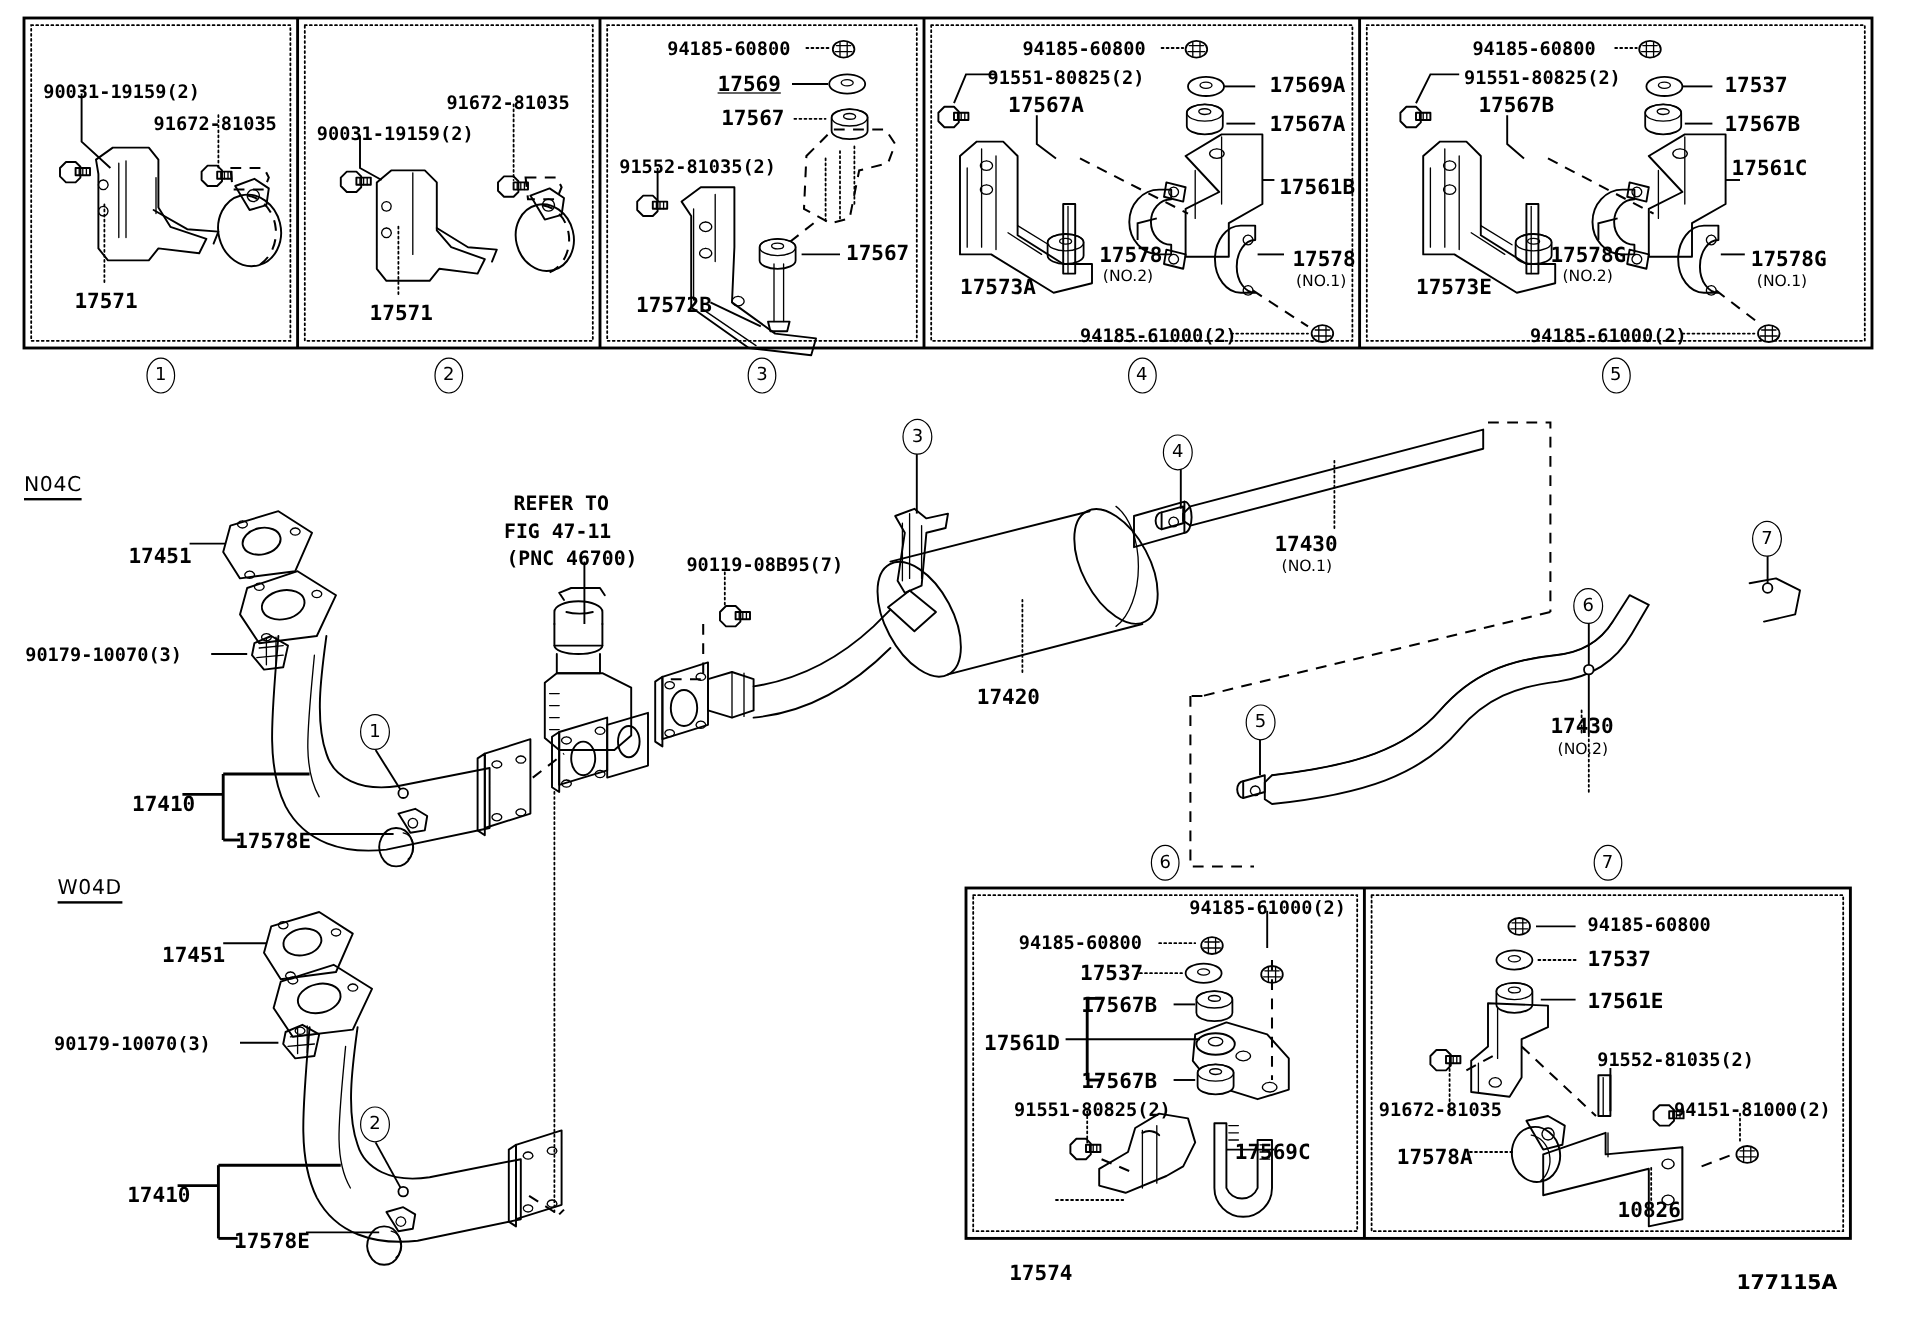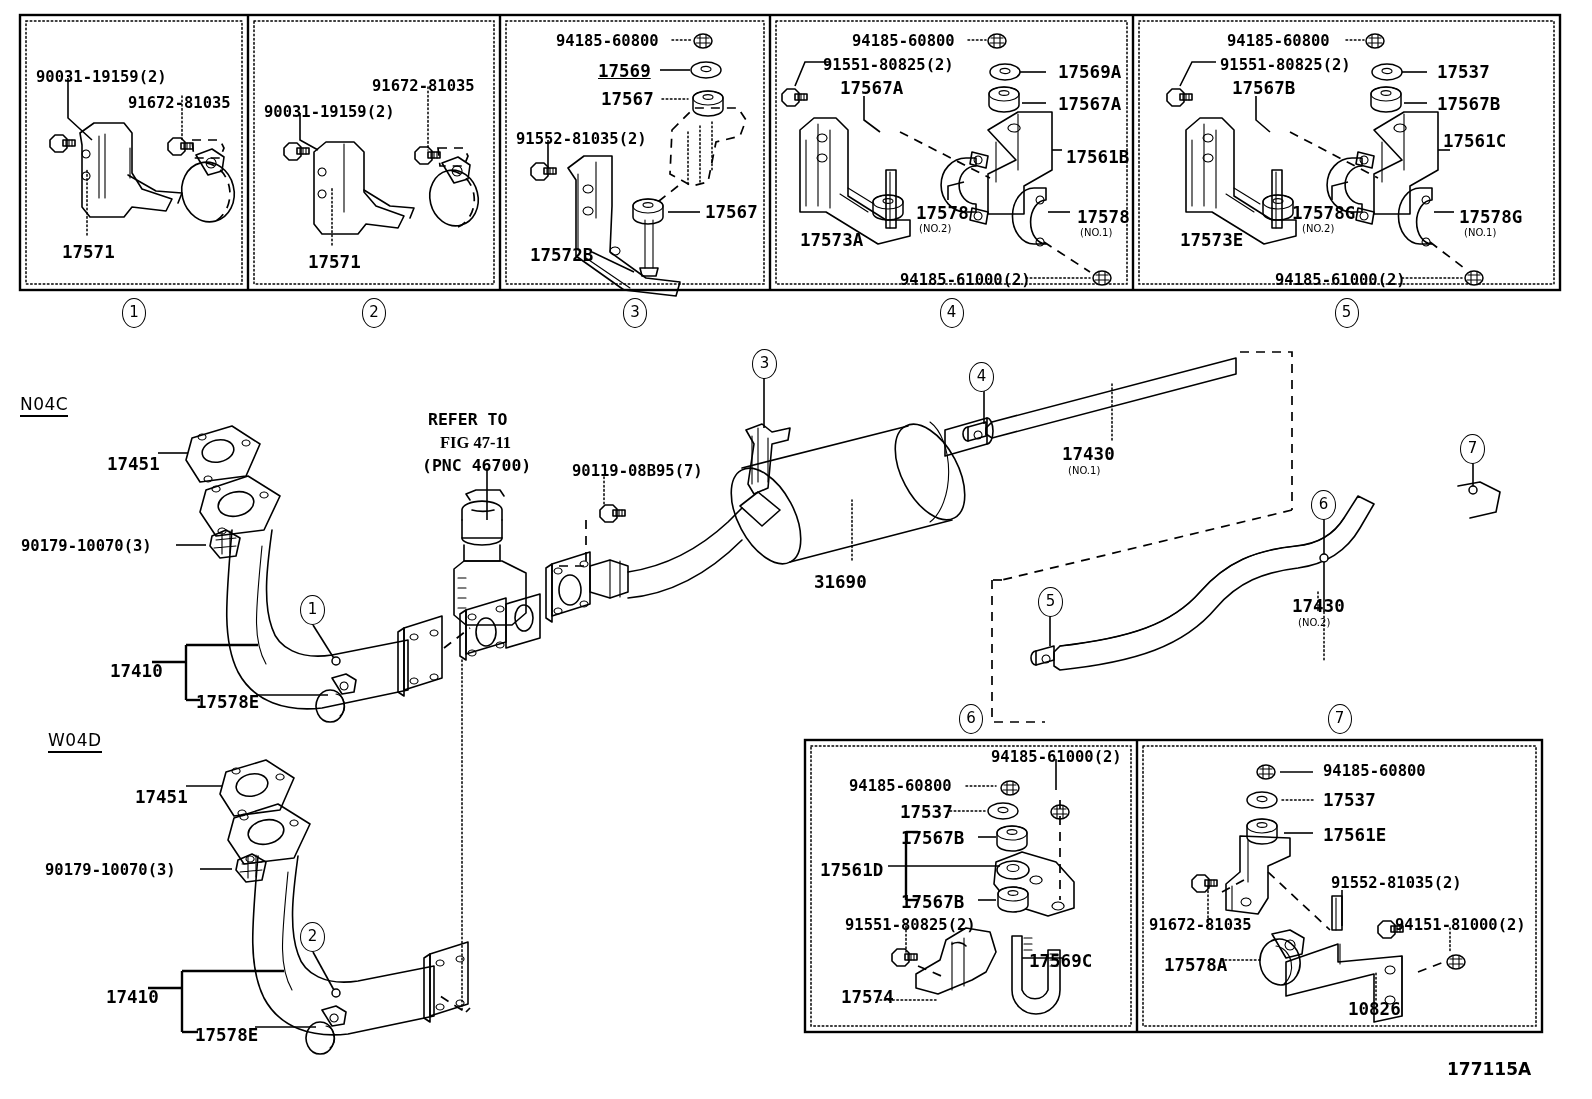"(NO.2)" .lbl.sub { font-size: 10px -> 13px }
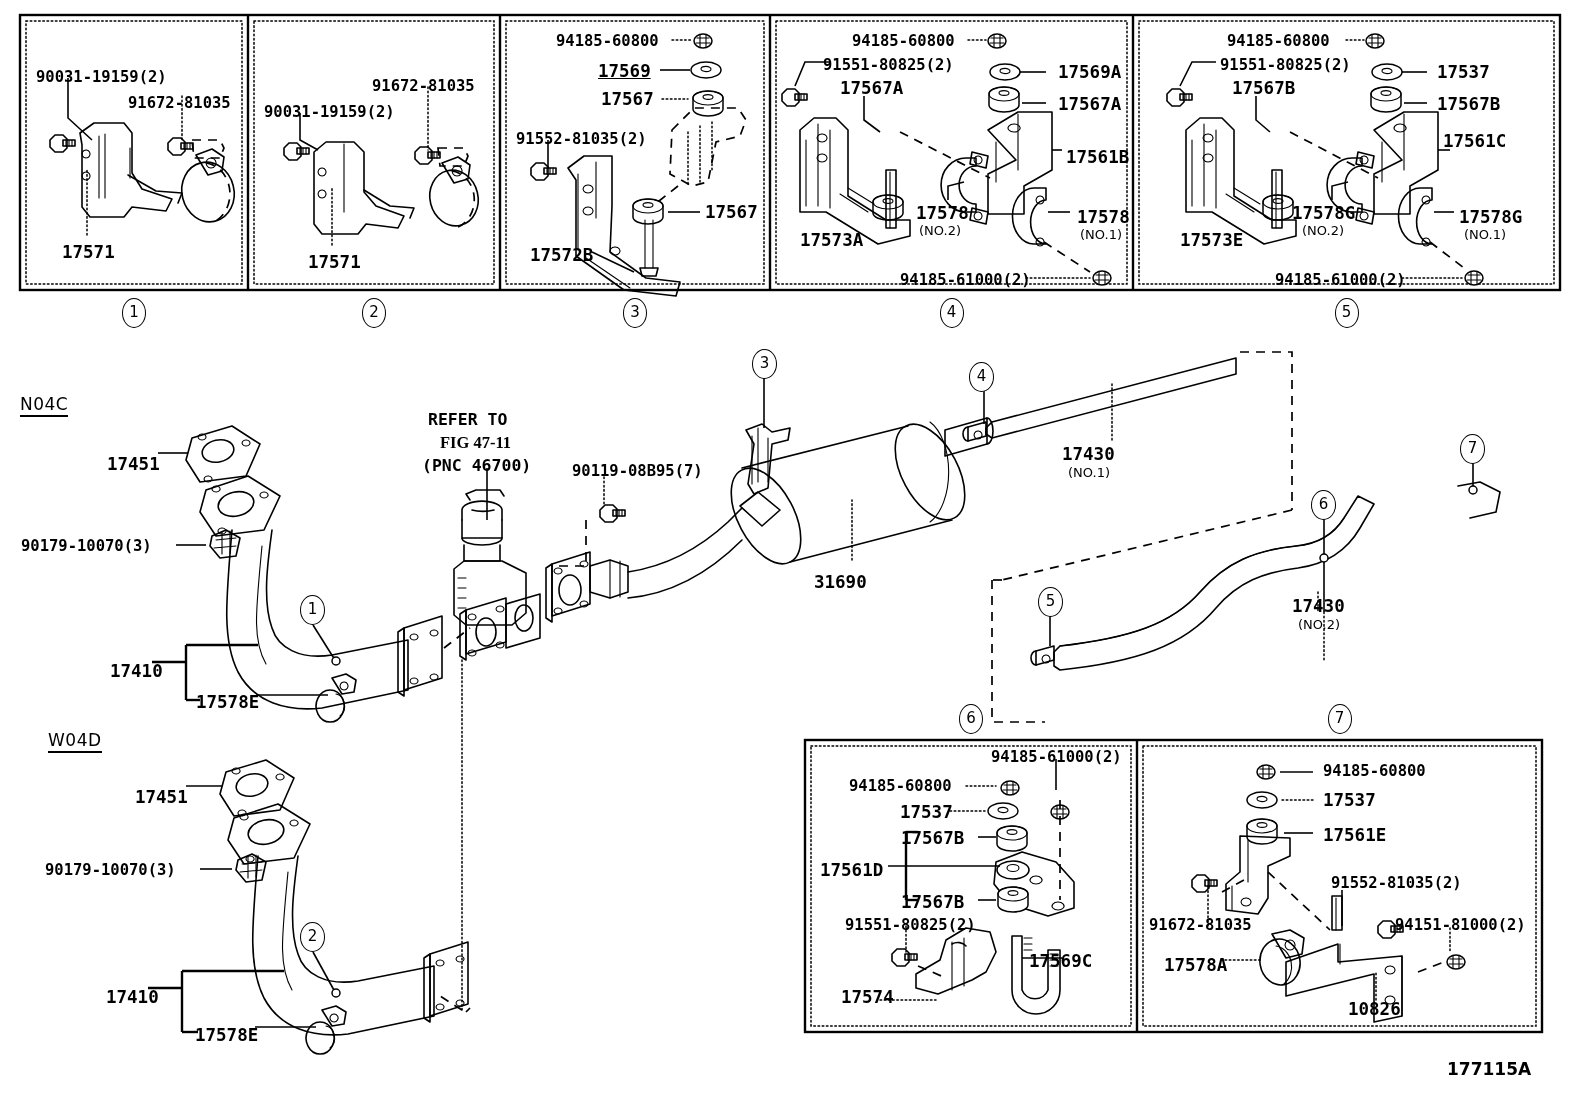"FIG 47-11" div.lbl { font-family: Liberation Serif, serif -> none; left: 440px -> 420px }
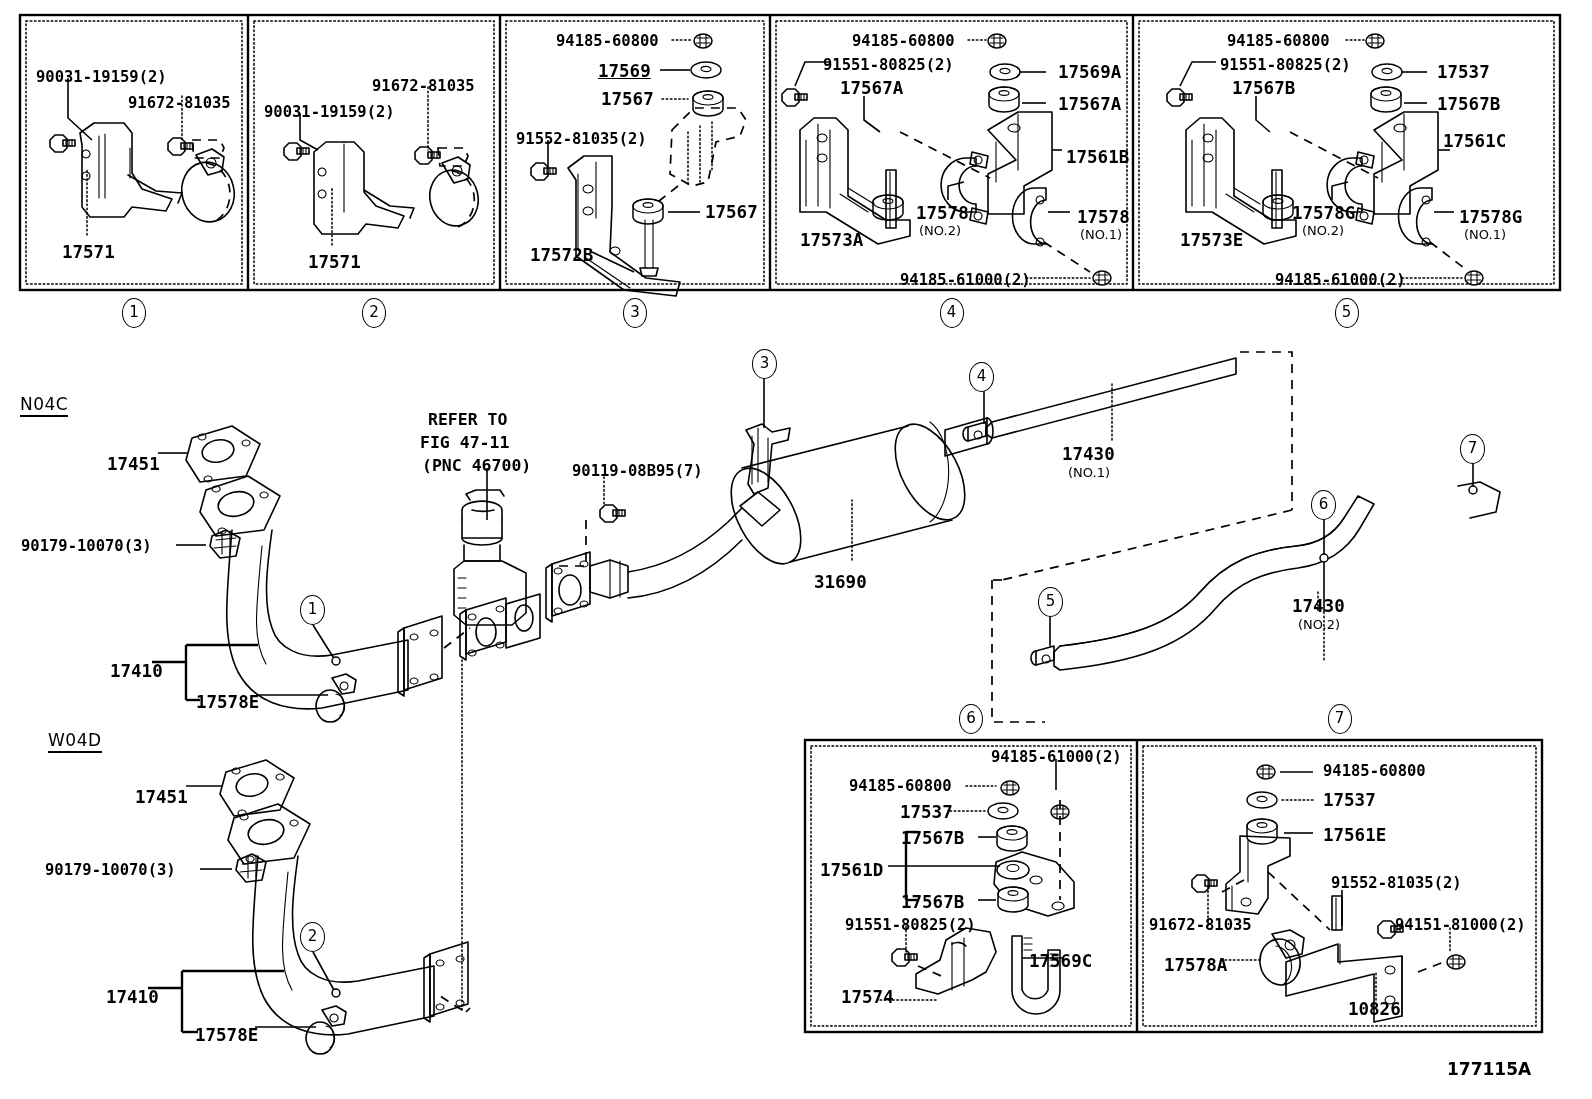"31690" div.lbl { text: 31690 -> 17420 }
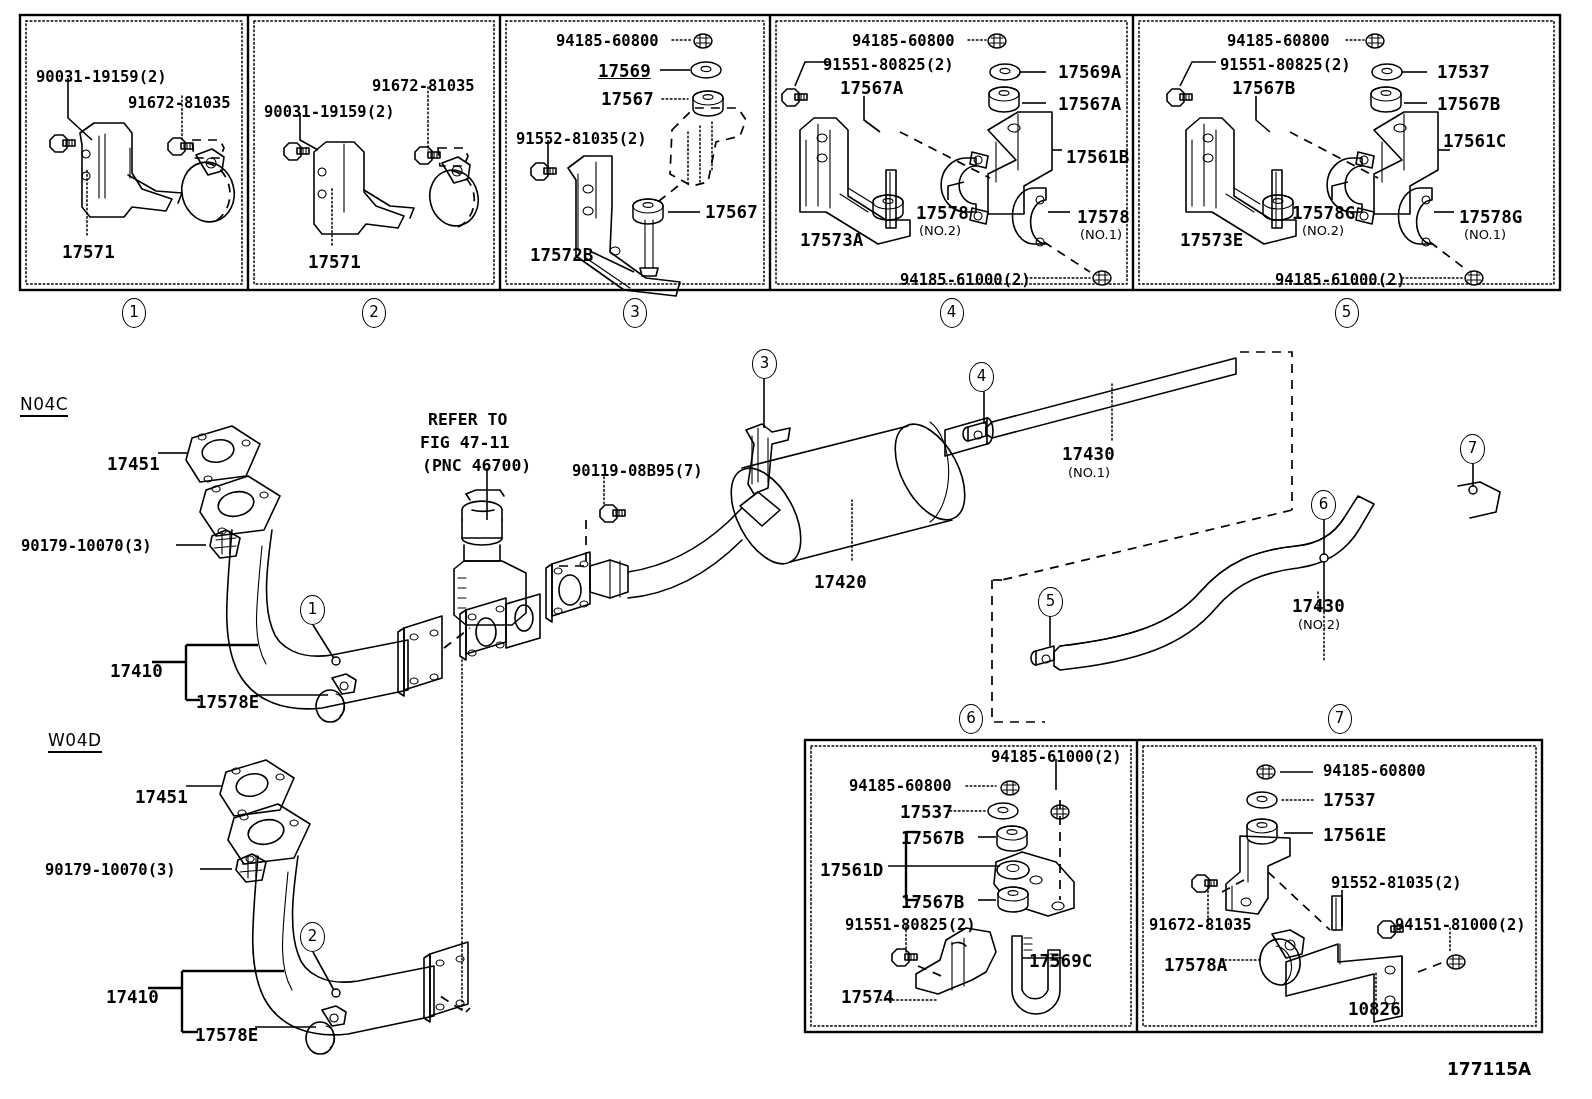"17574" div.lbl { top: 988px -> 1053px }
